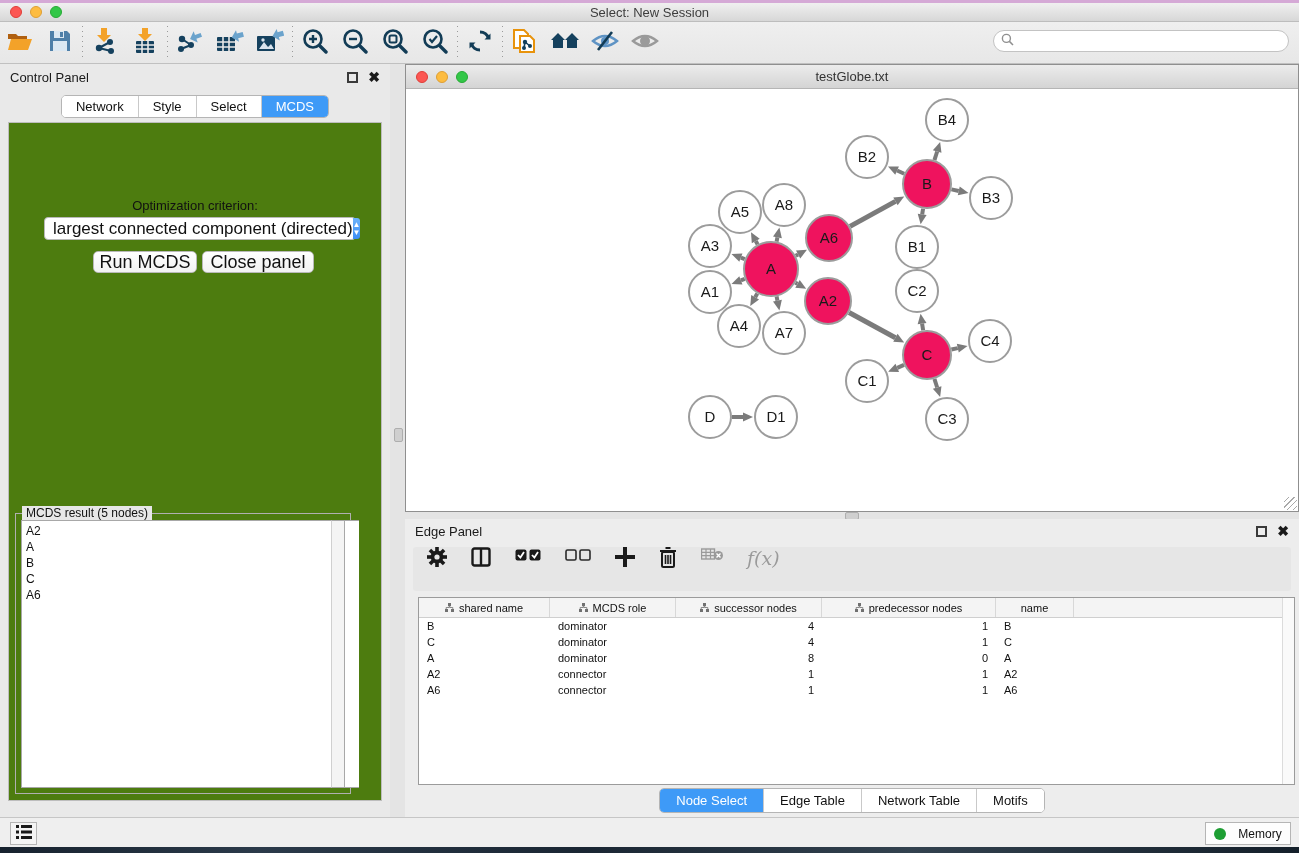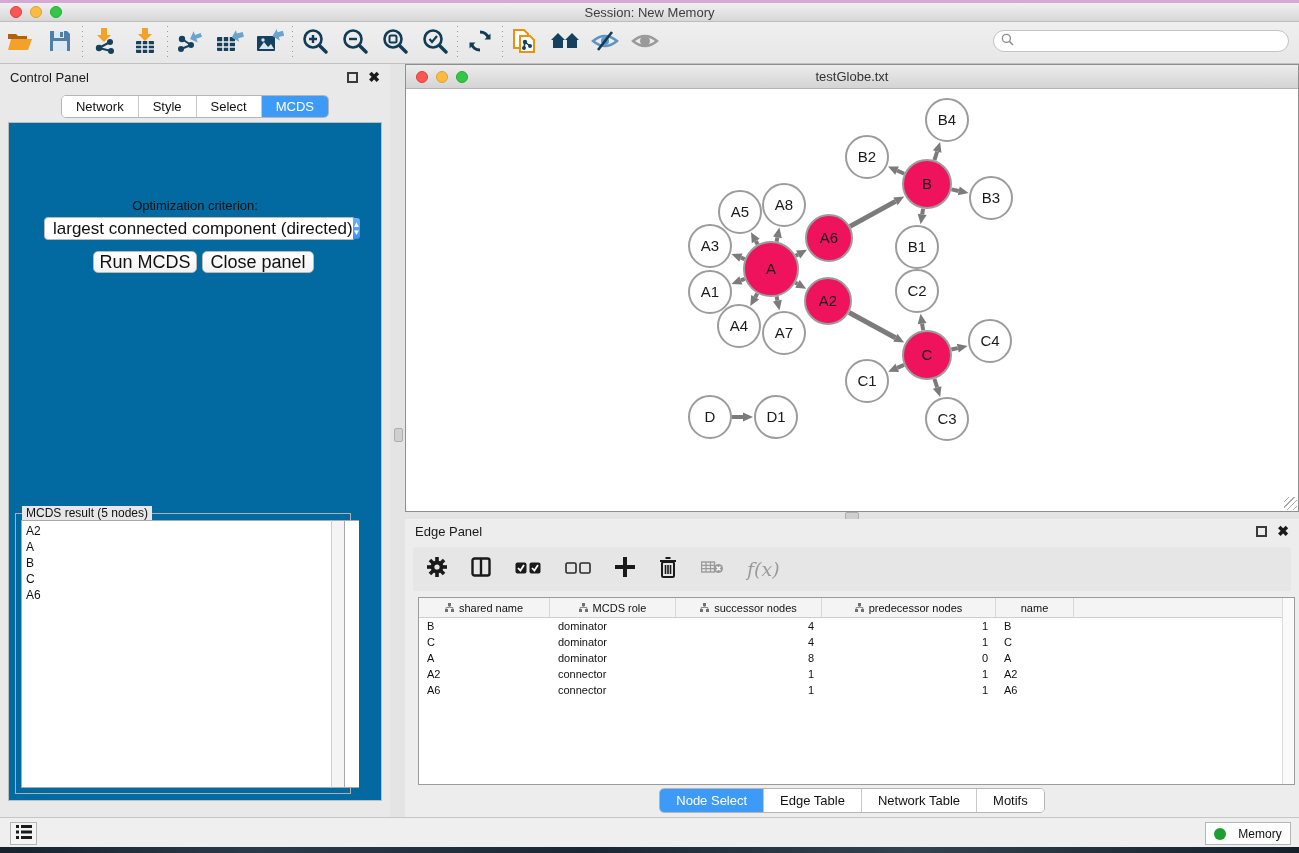"Session: New Memory" div.title { text: Session: New Memory -> Select: New Session }
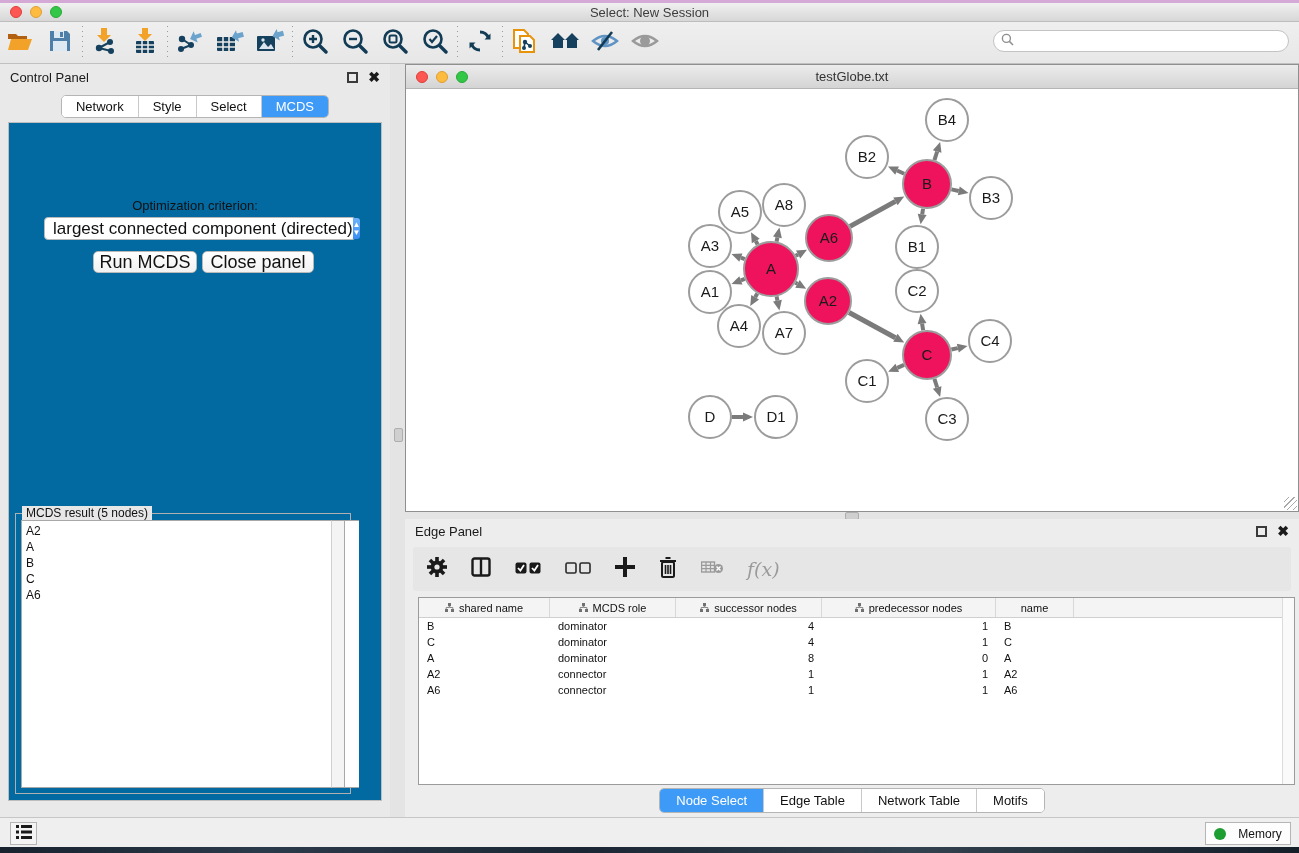"Optimization criterion:" #cp-inner { background: #0369a1 -> #4d7c0f }
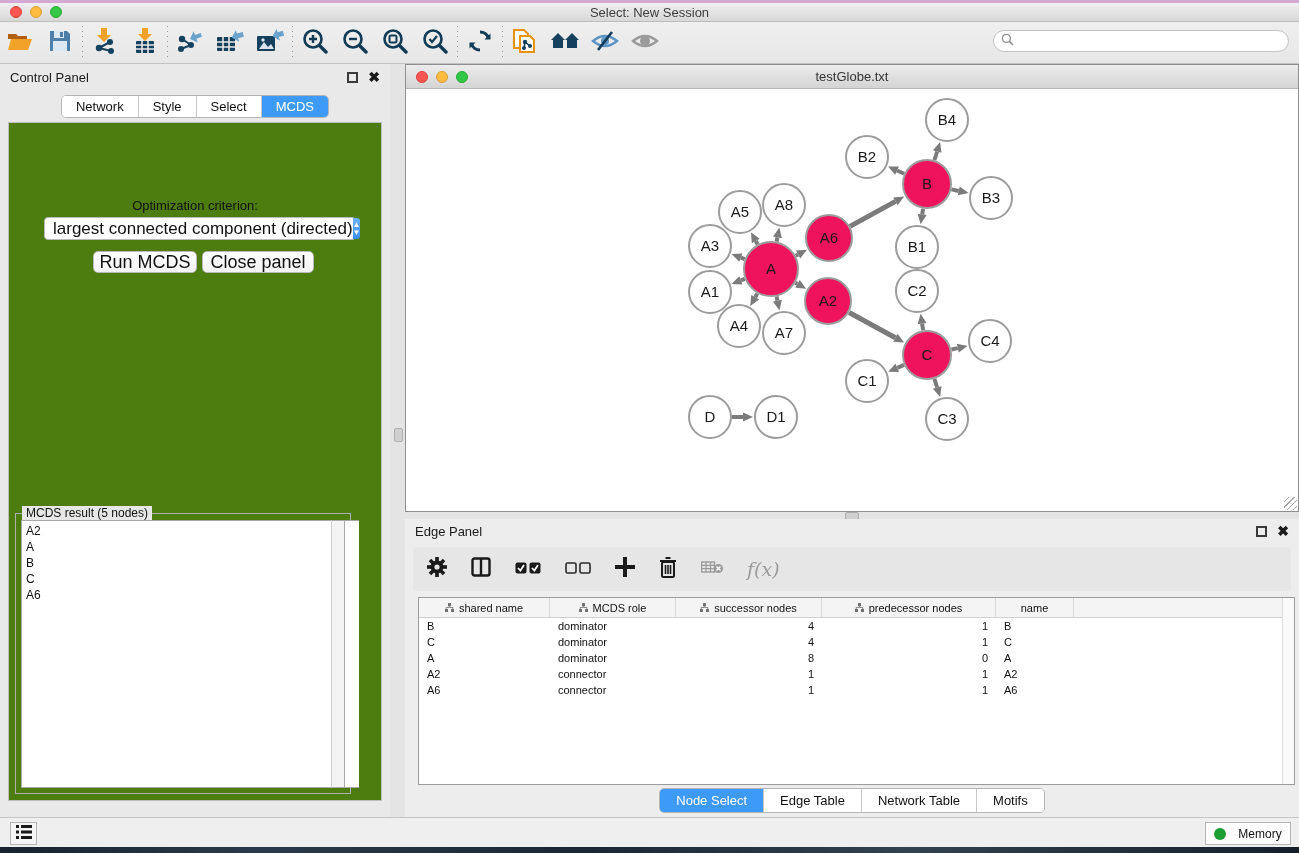"f(x)" #tp-toolbar { align-items: center -> flex-start }
